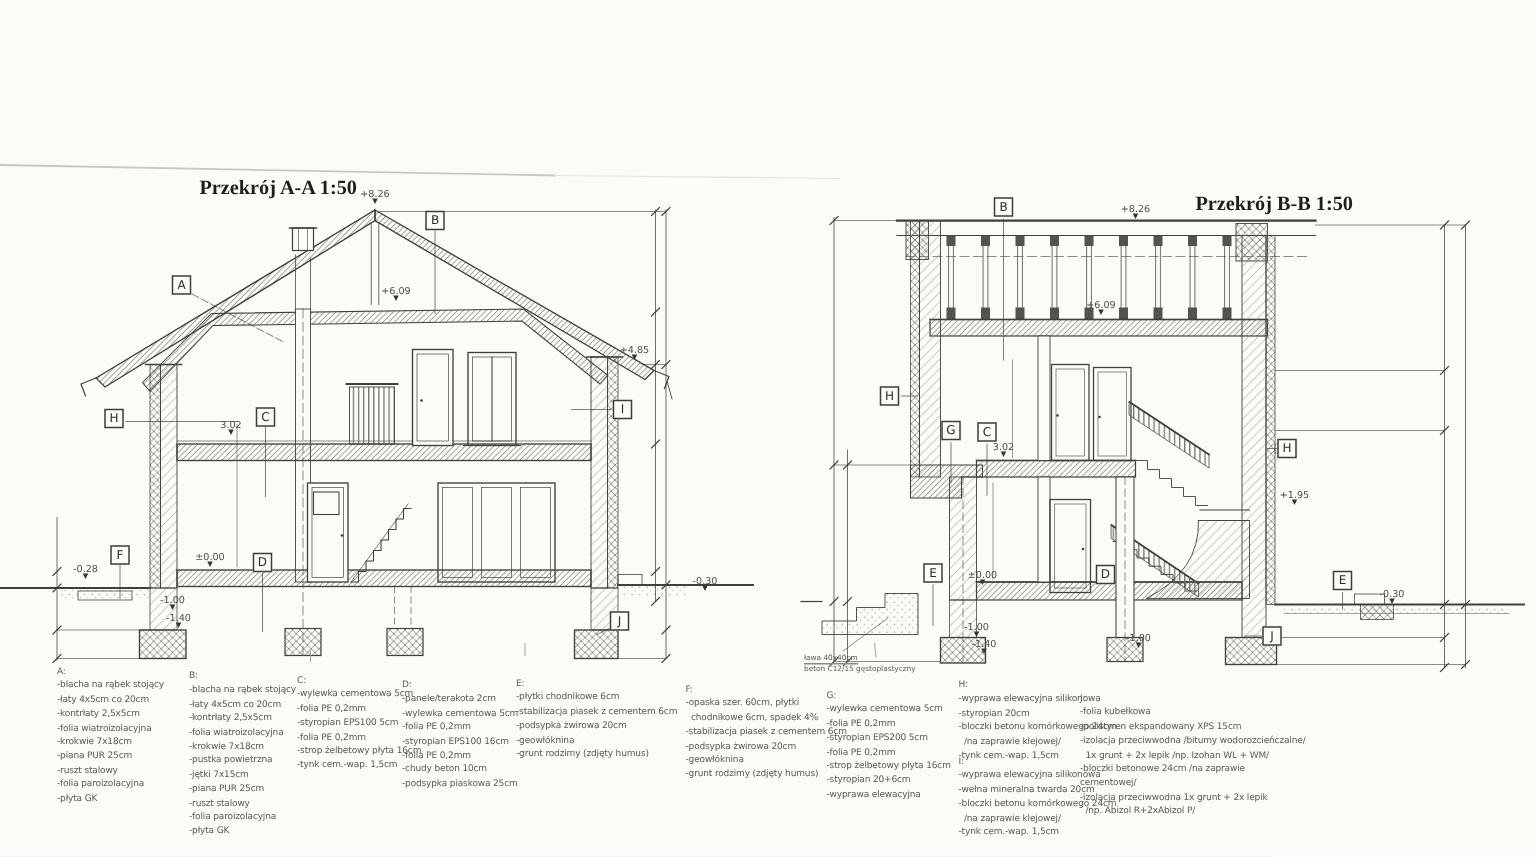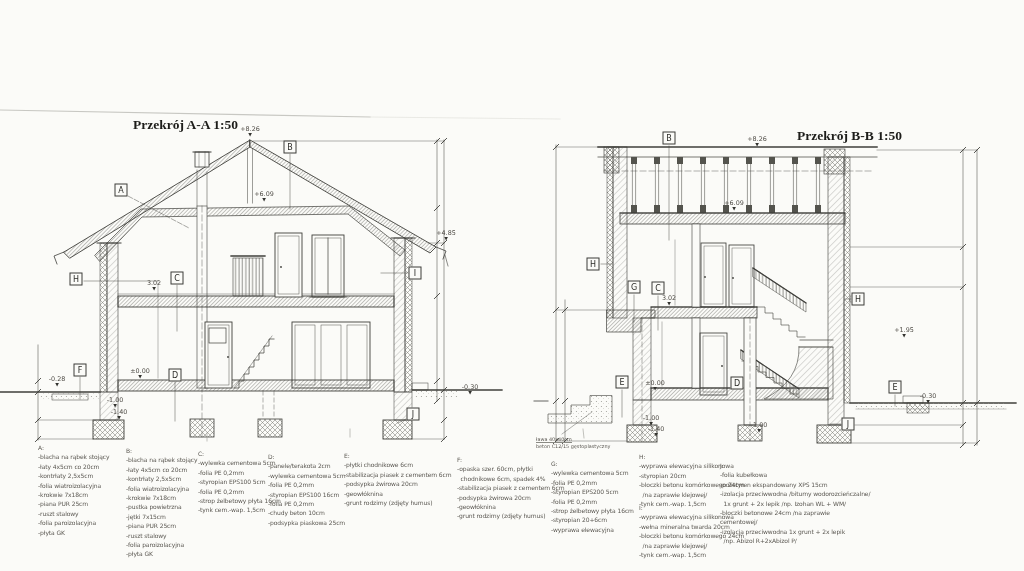"+4.85" div.elev { left: 446px -> 423px }
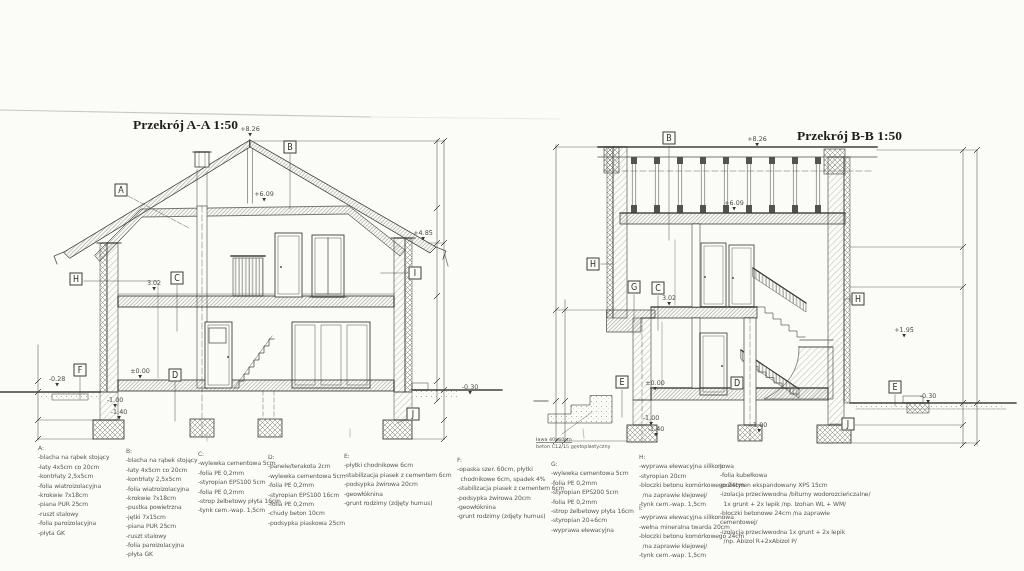"+1.95" div.elev { left: 904px -> 863px }
